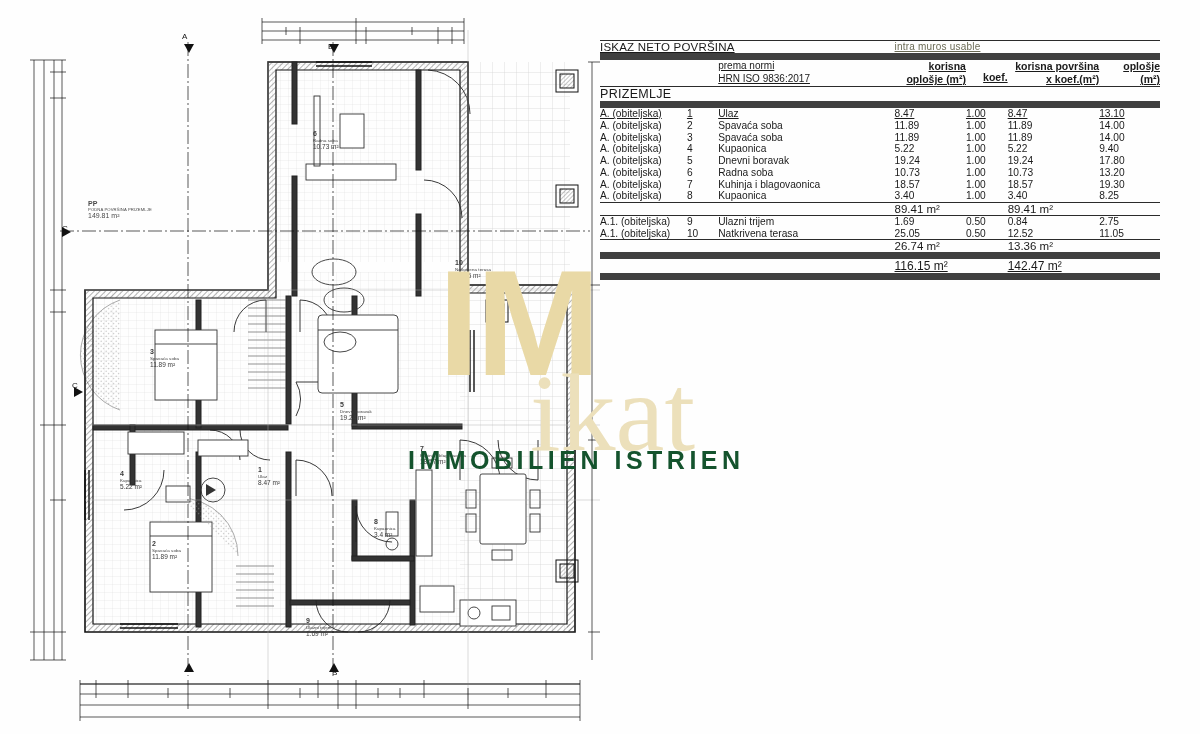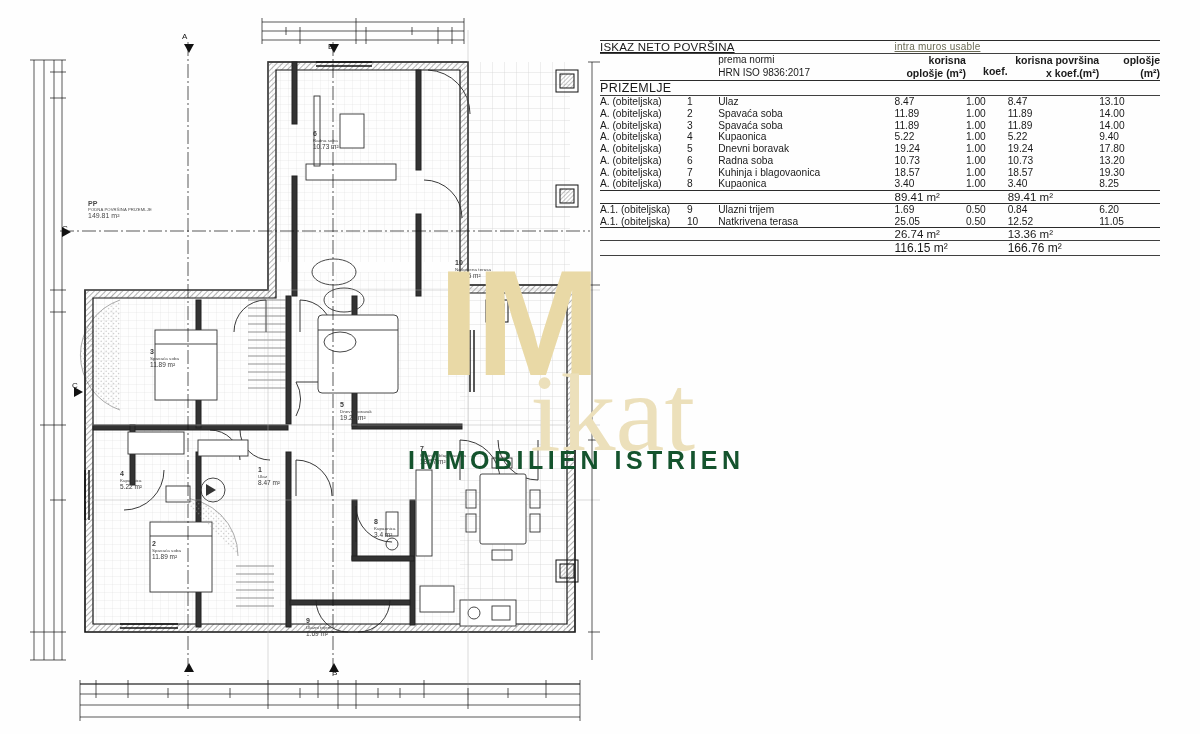"prema normi" .rule-thin { border-top: 1px solid #404040 -> 7px solid #404040; text-decoration: none -> underline }
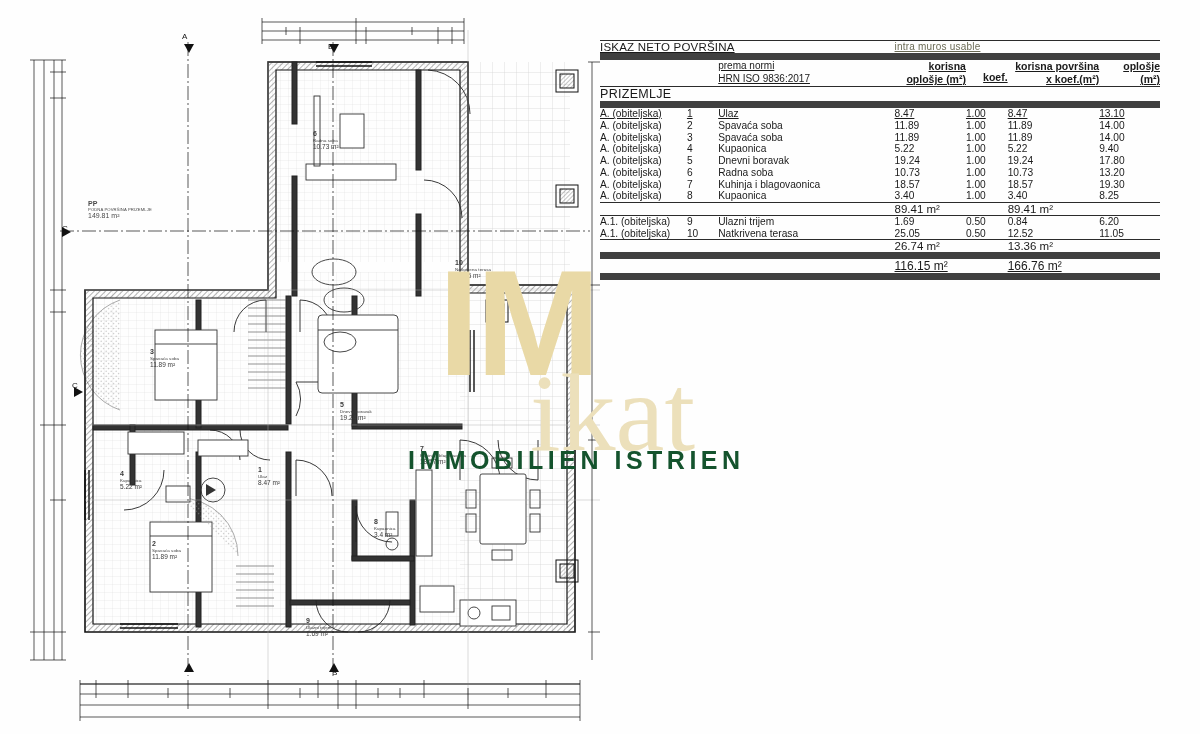"6.20" td { text: 6.20 -> 2.75 }
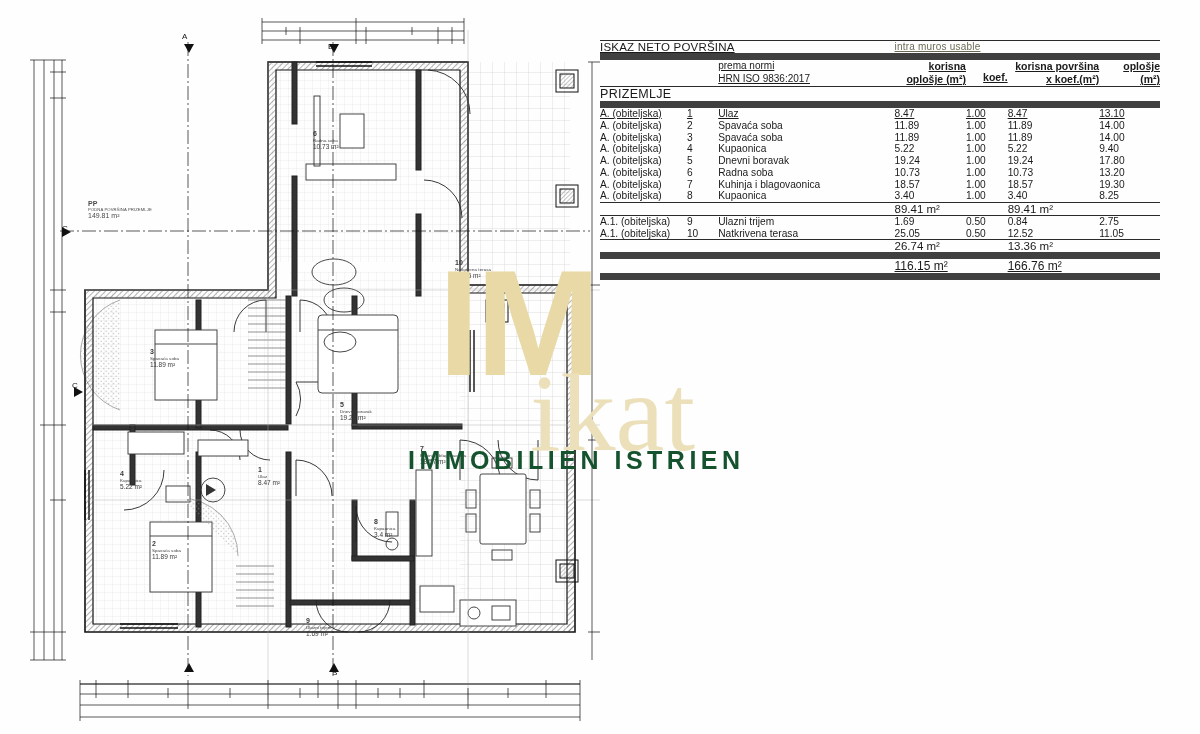"166.76 m²" td { text: 166.76 -> 142.47 }
